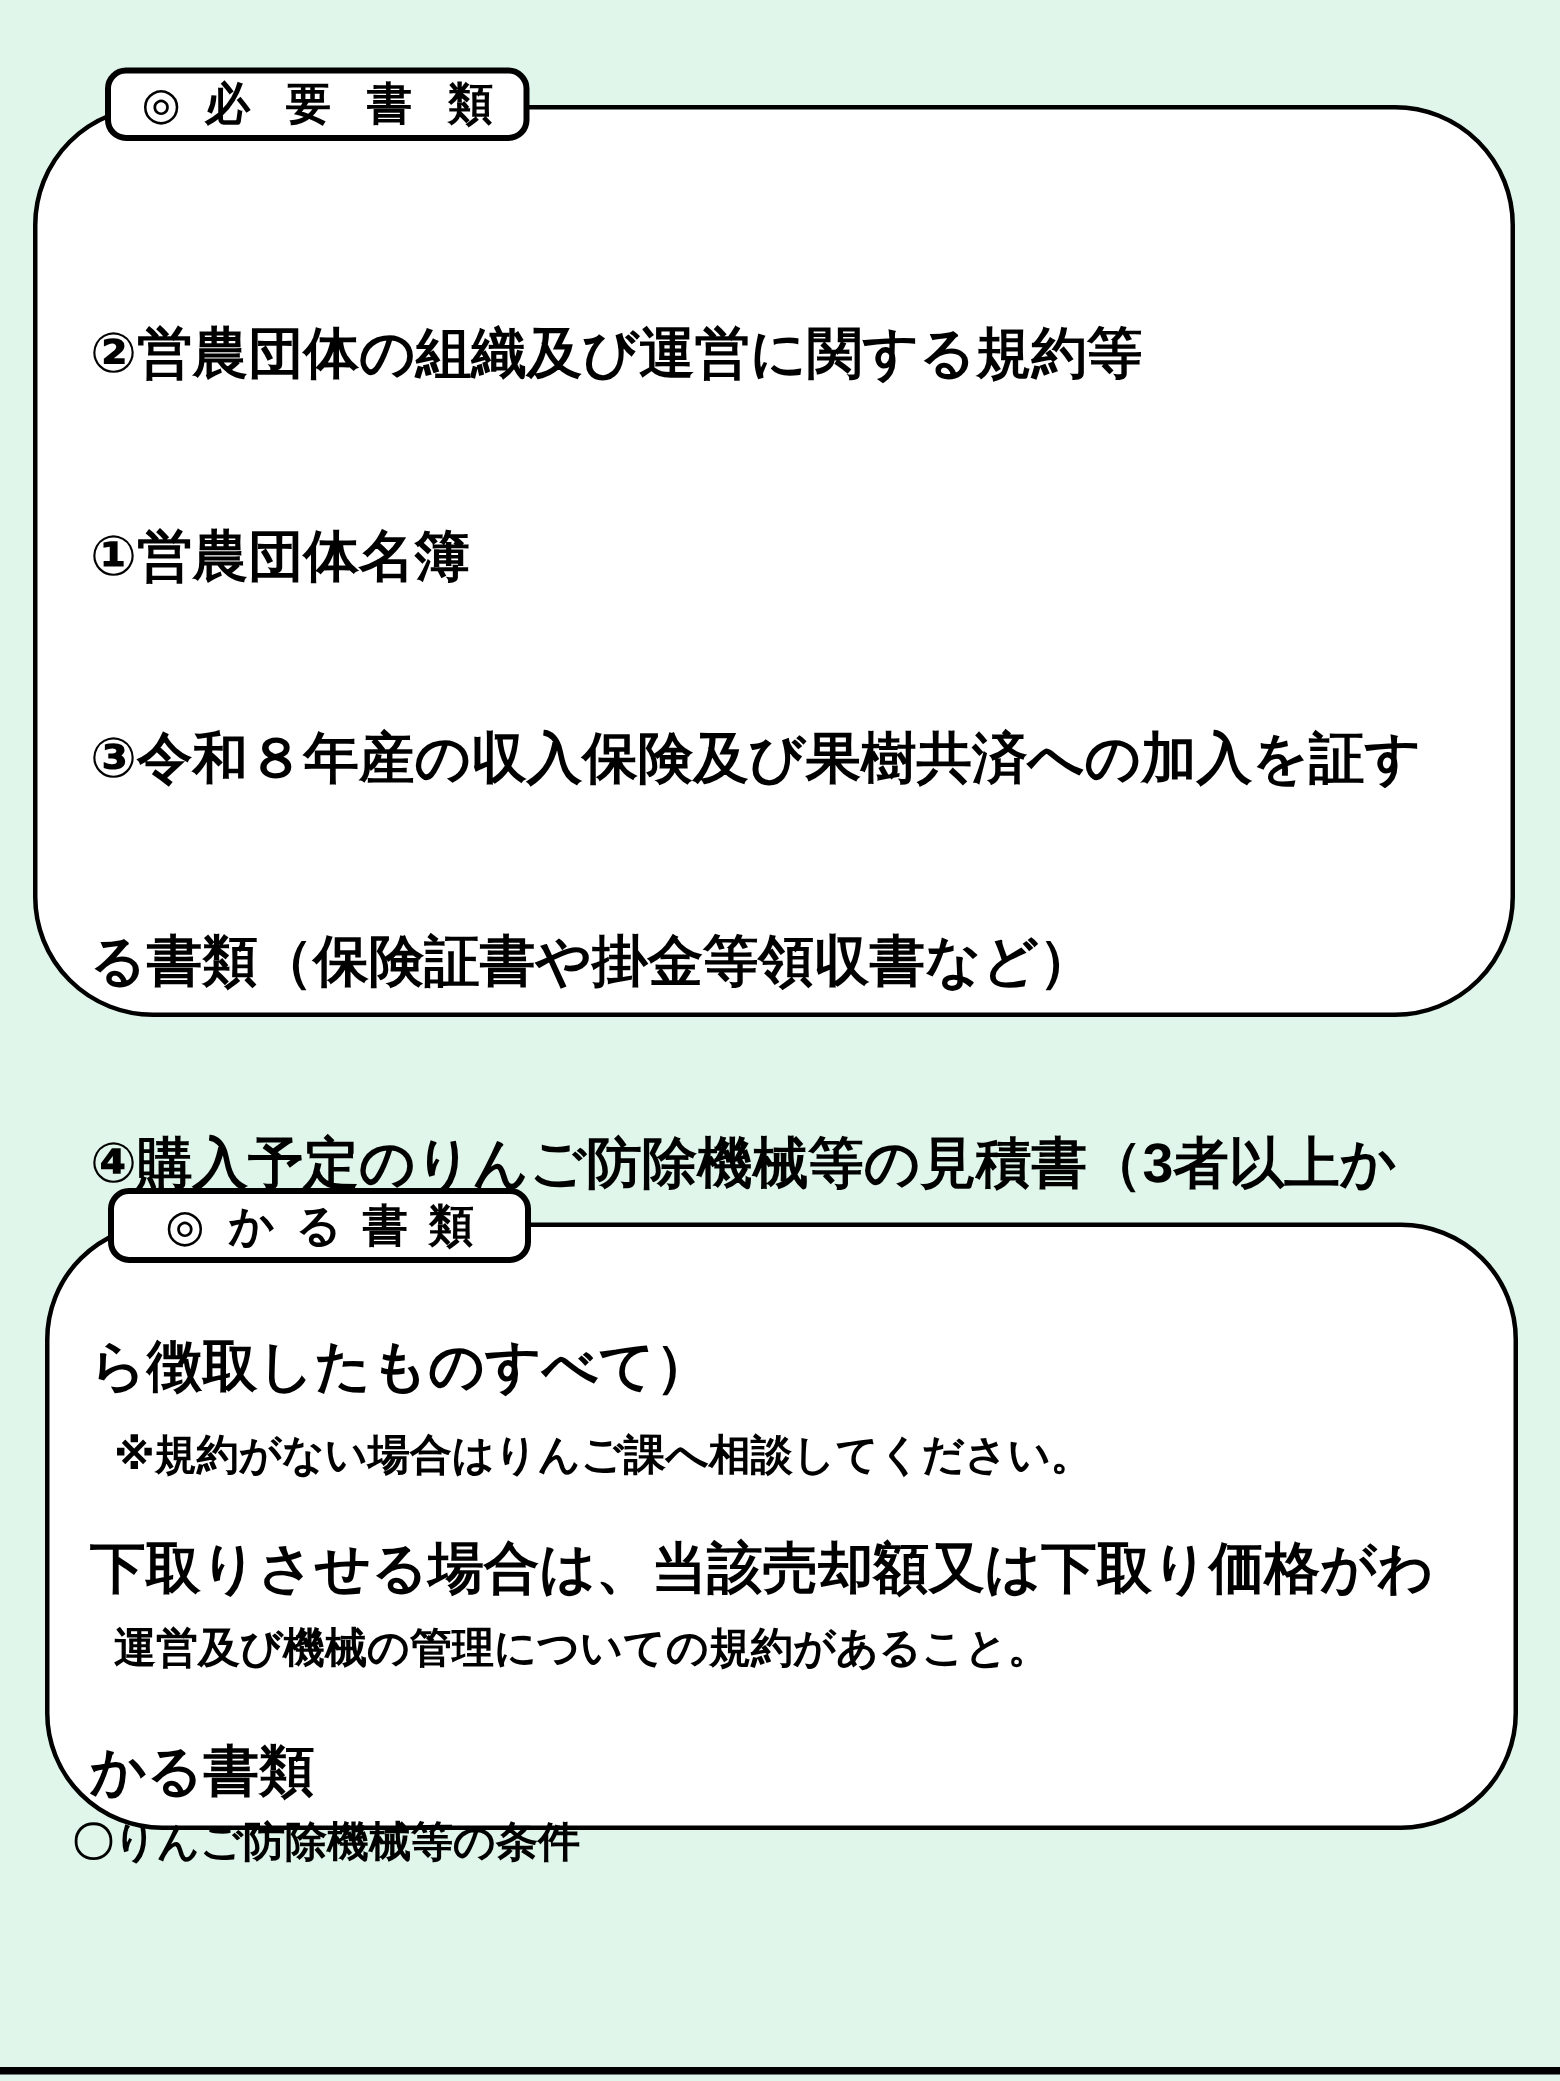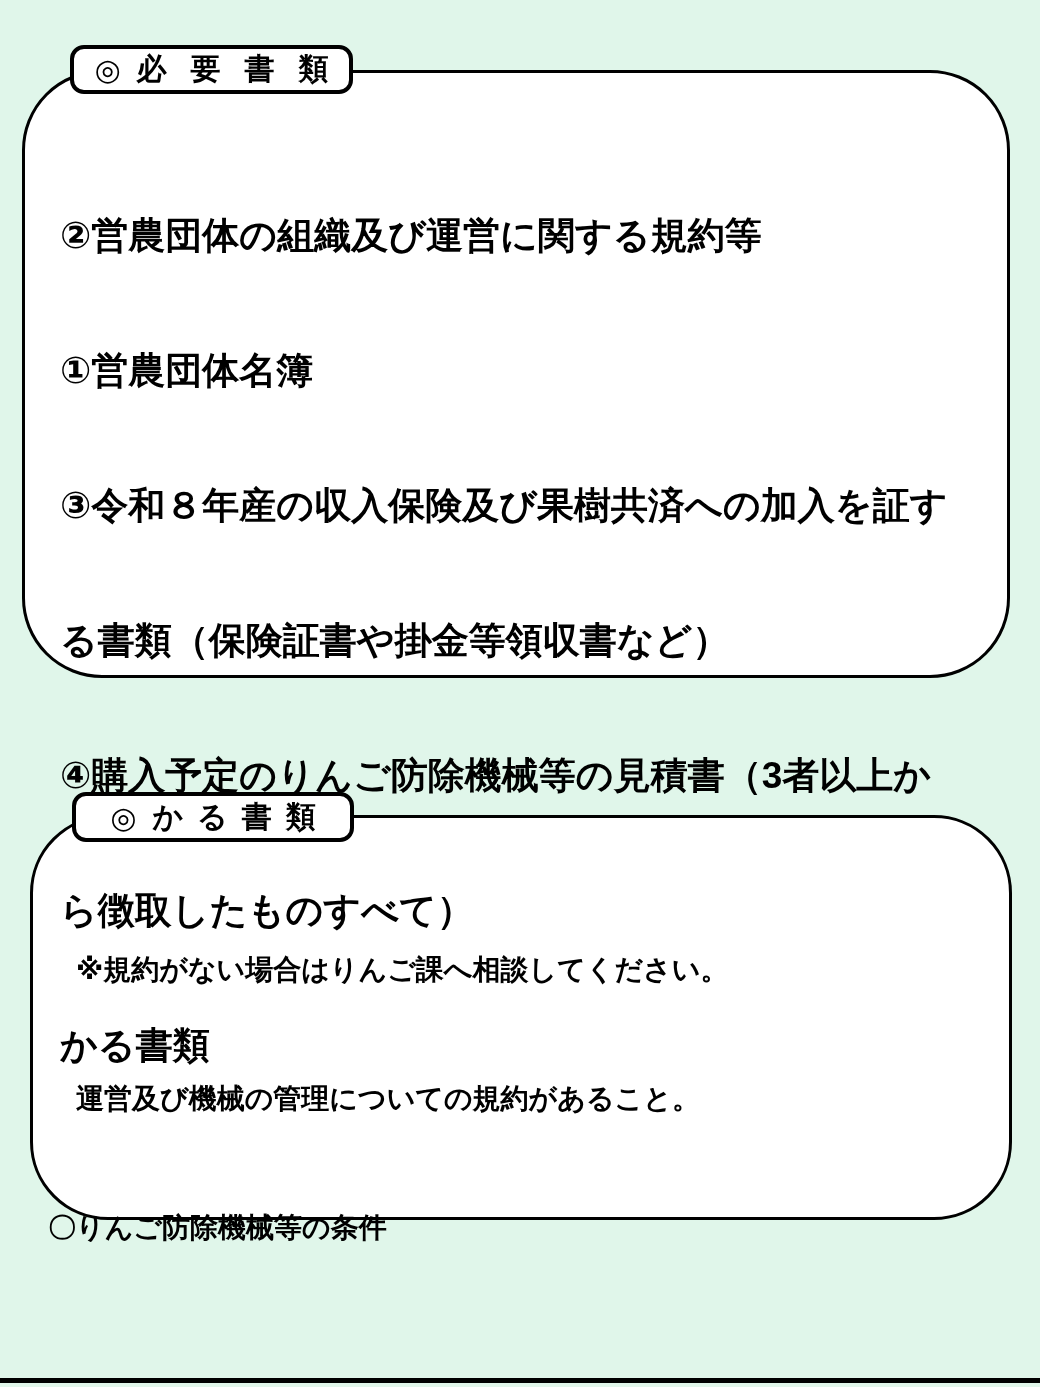"下取りさせる場合は、当該売却額又は下取り価格がわ" div { html: none -> <div>下取りさせる場合は、当該売却額又は下取り価格がわ</div> }
